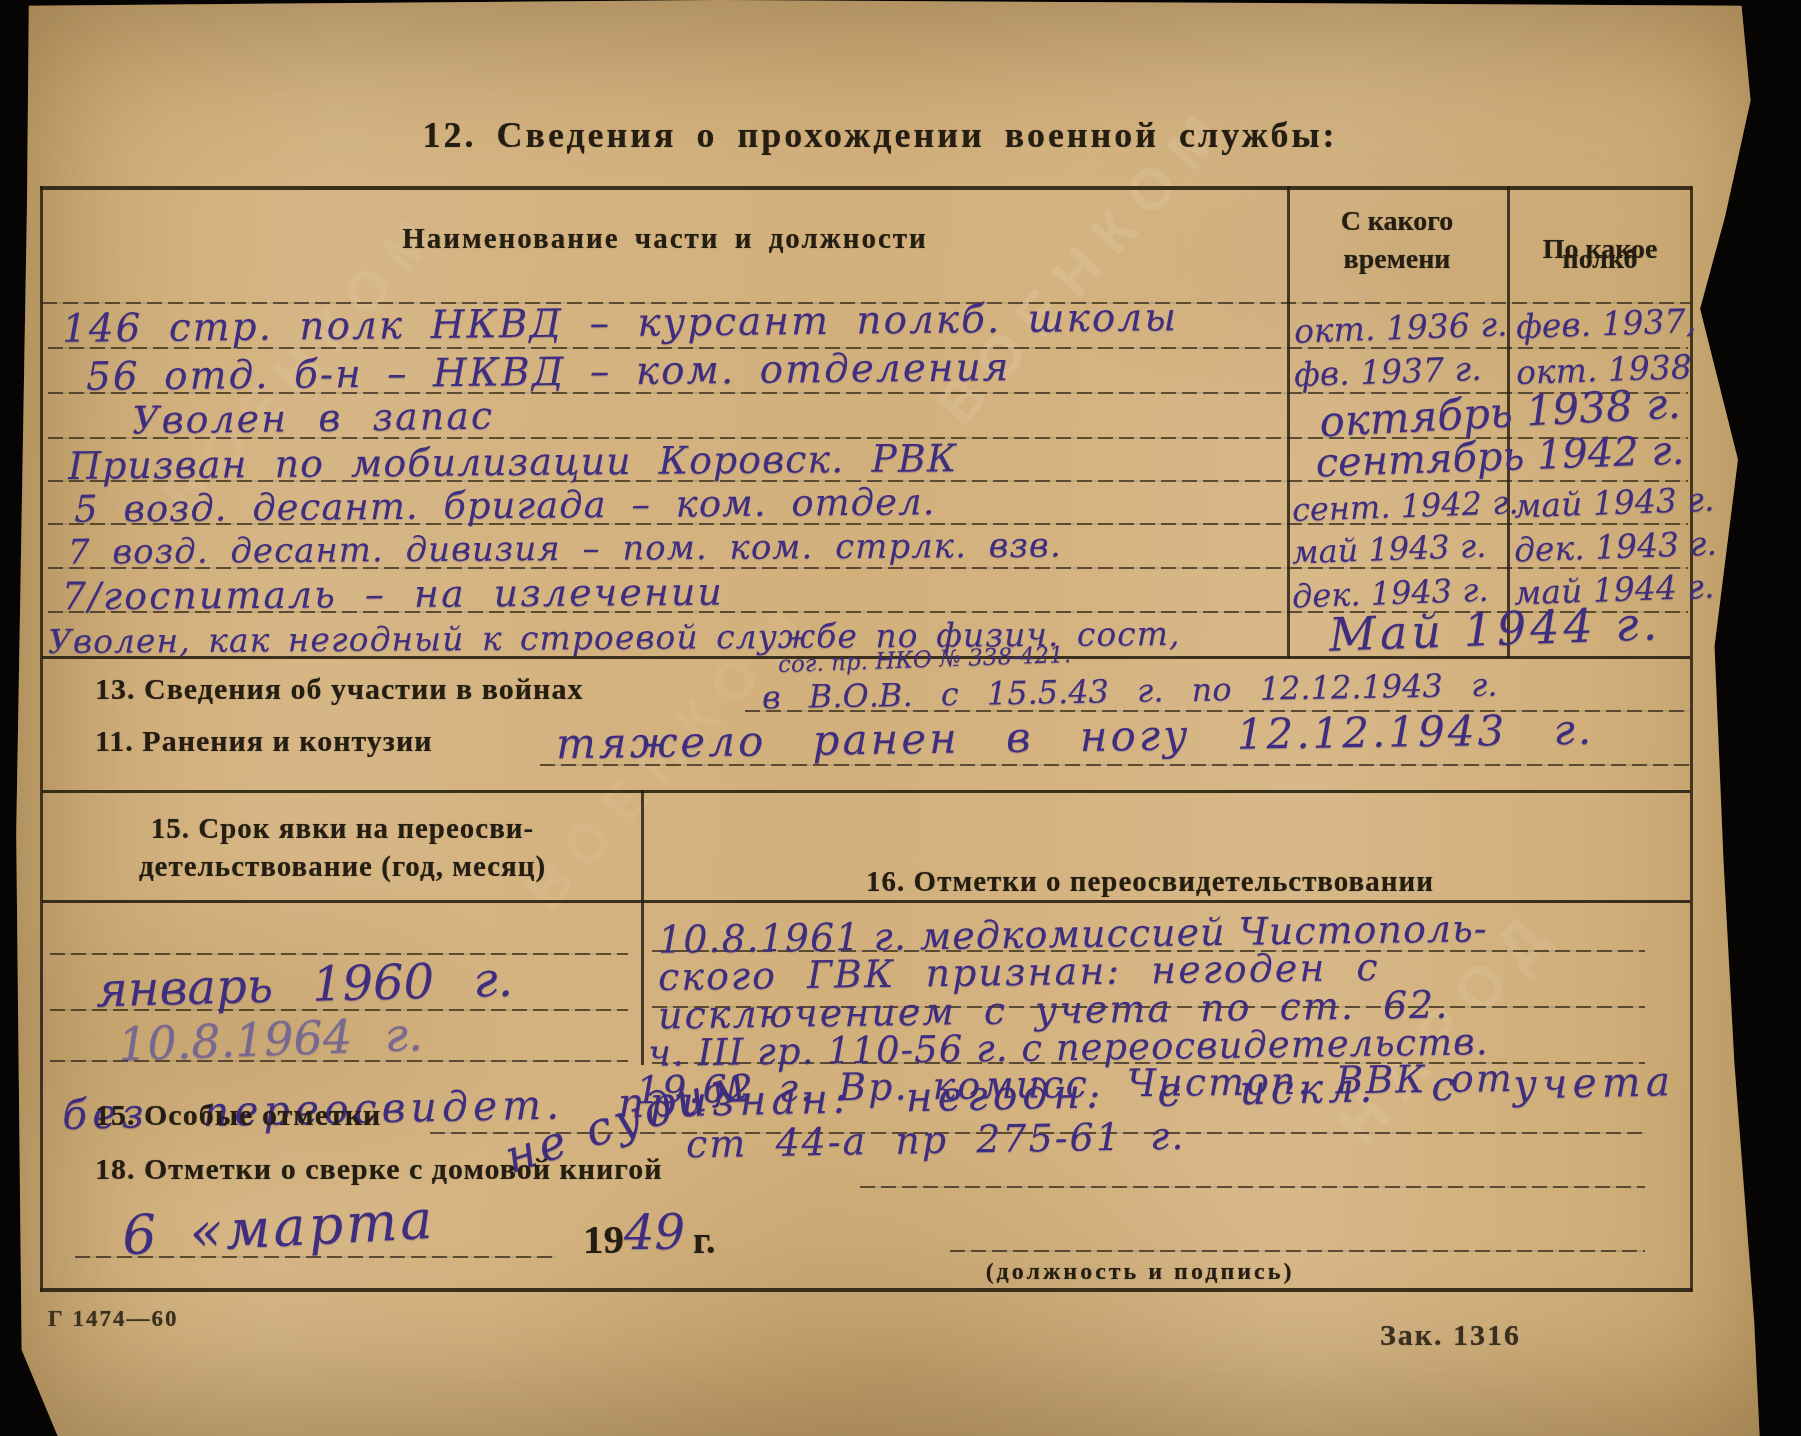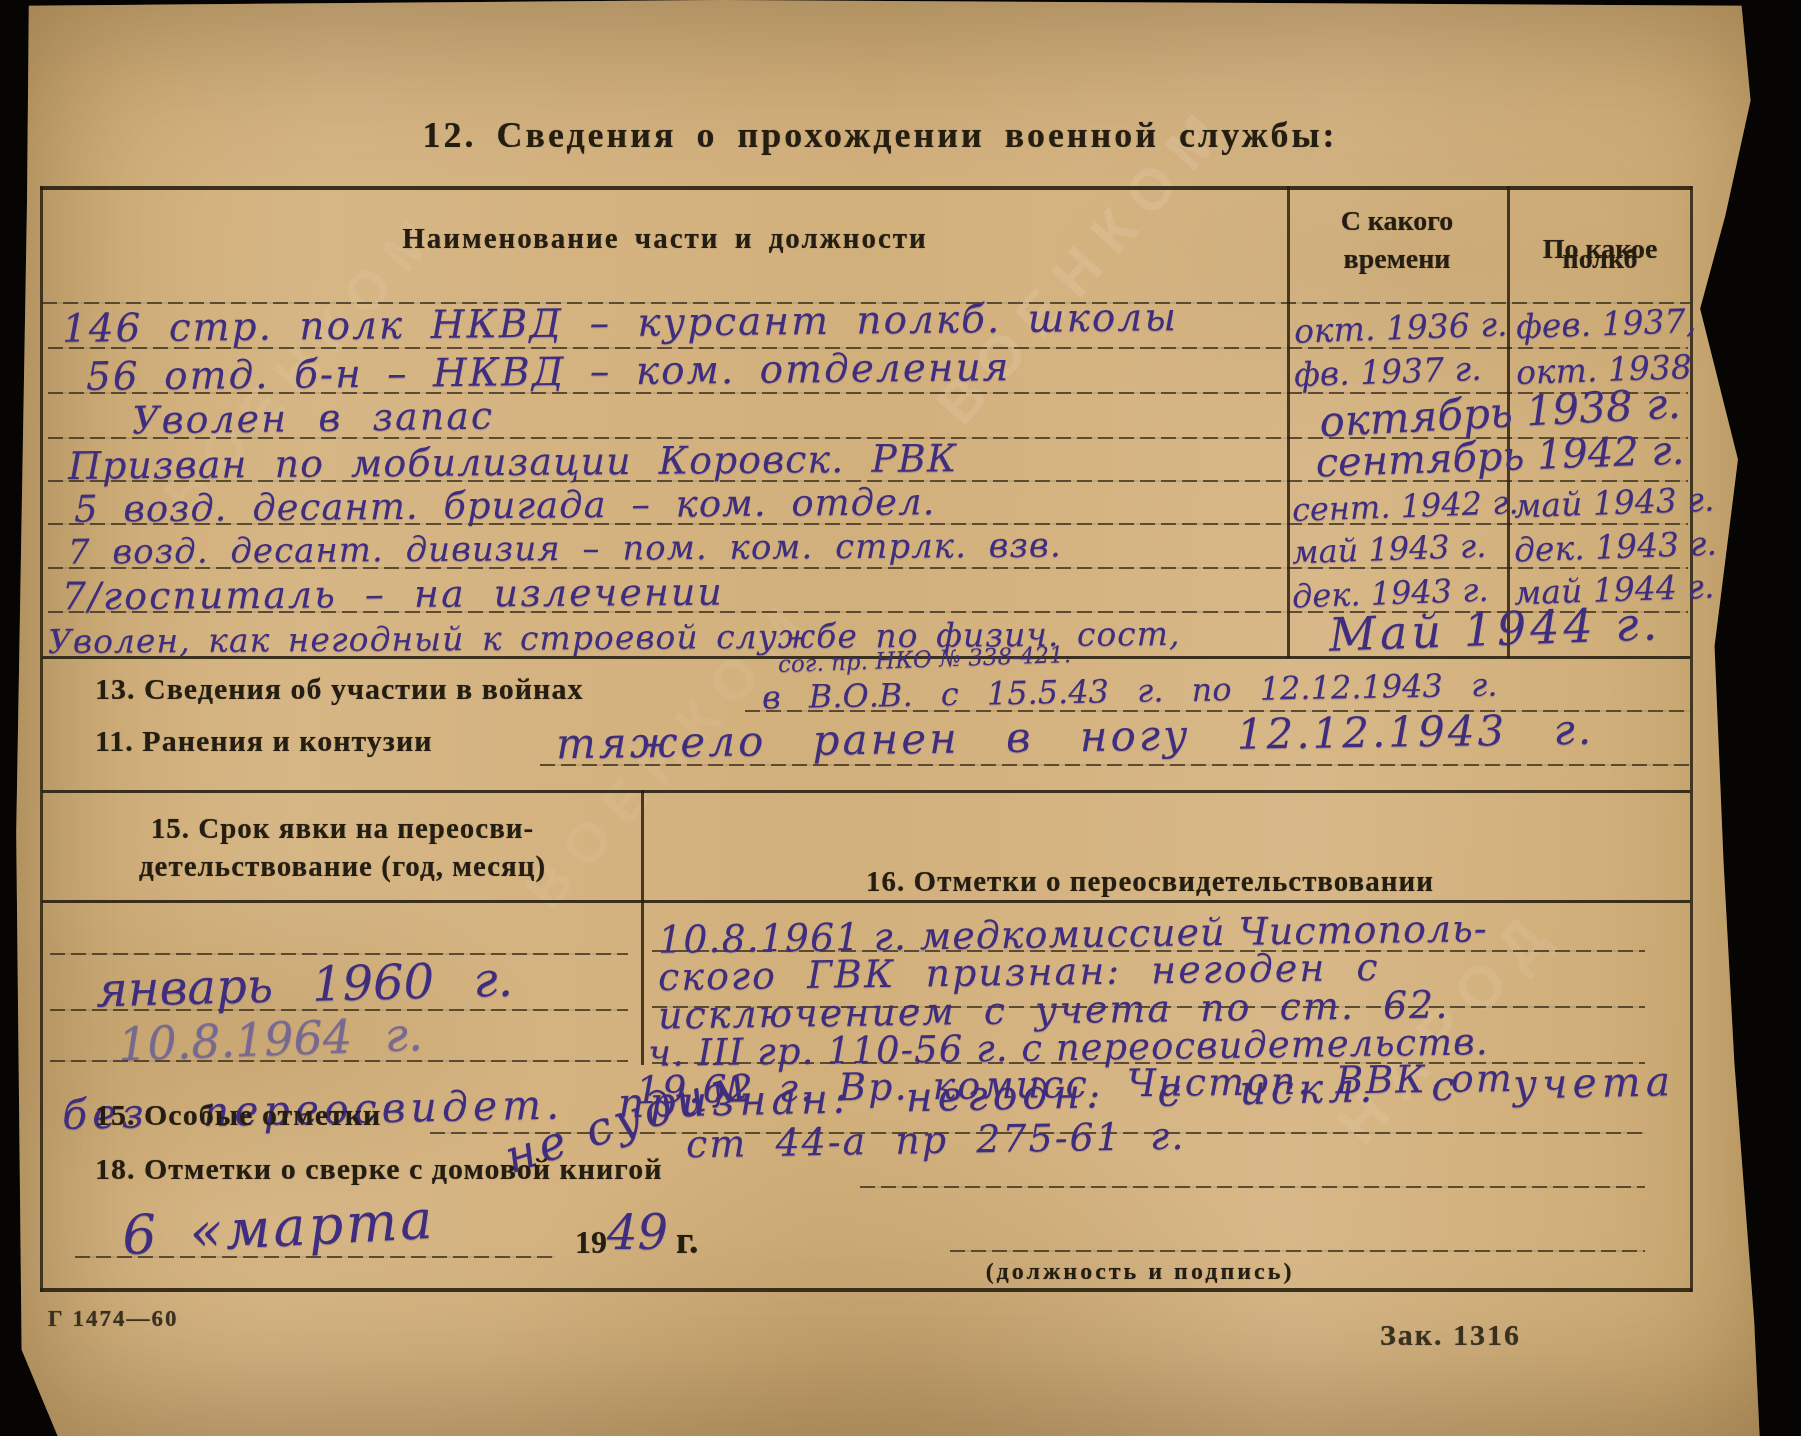"19" span.pr { font-size: 32px -> 41px; margin-left: none -> 8px }
